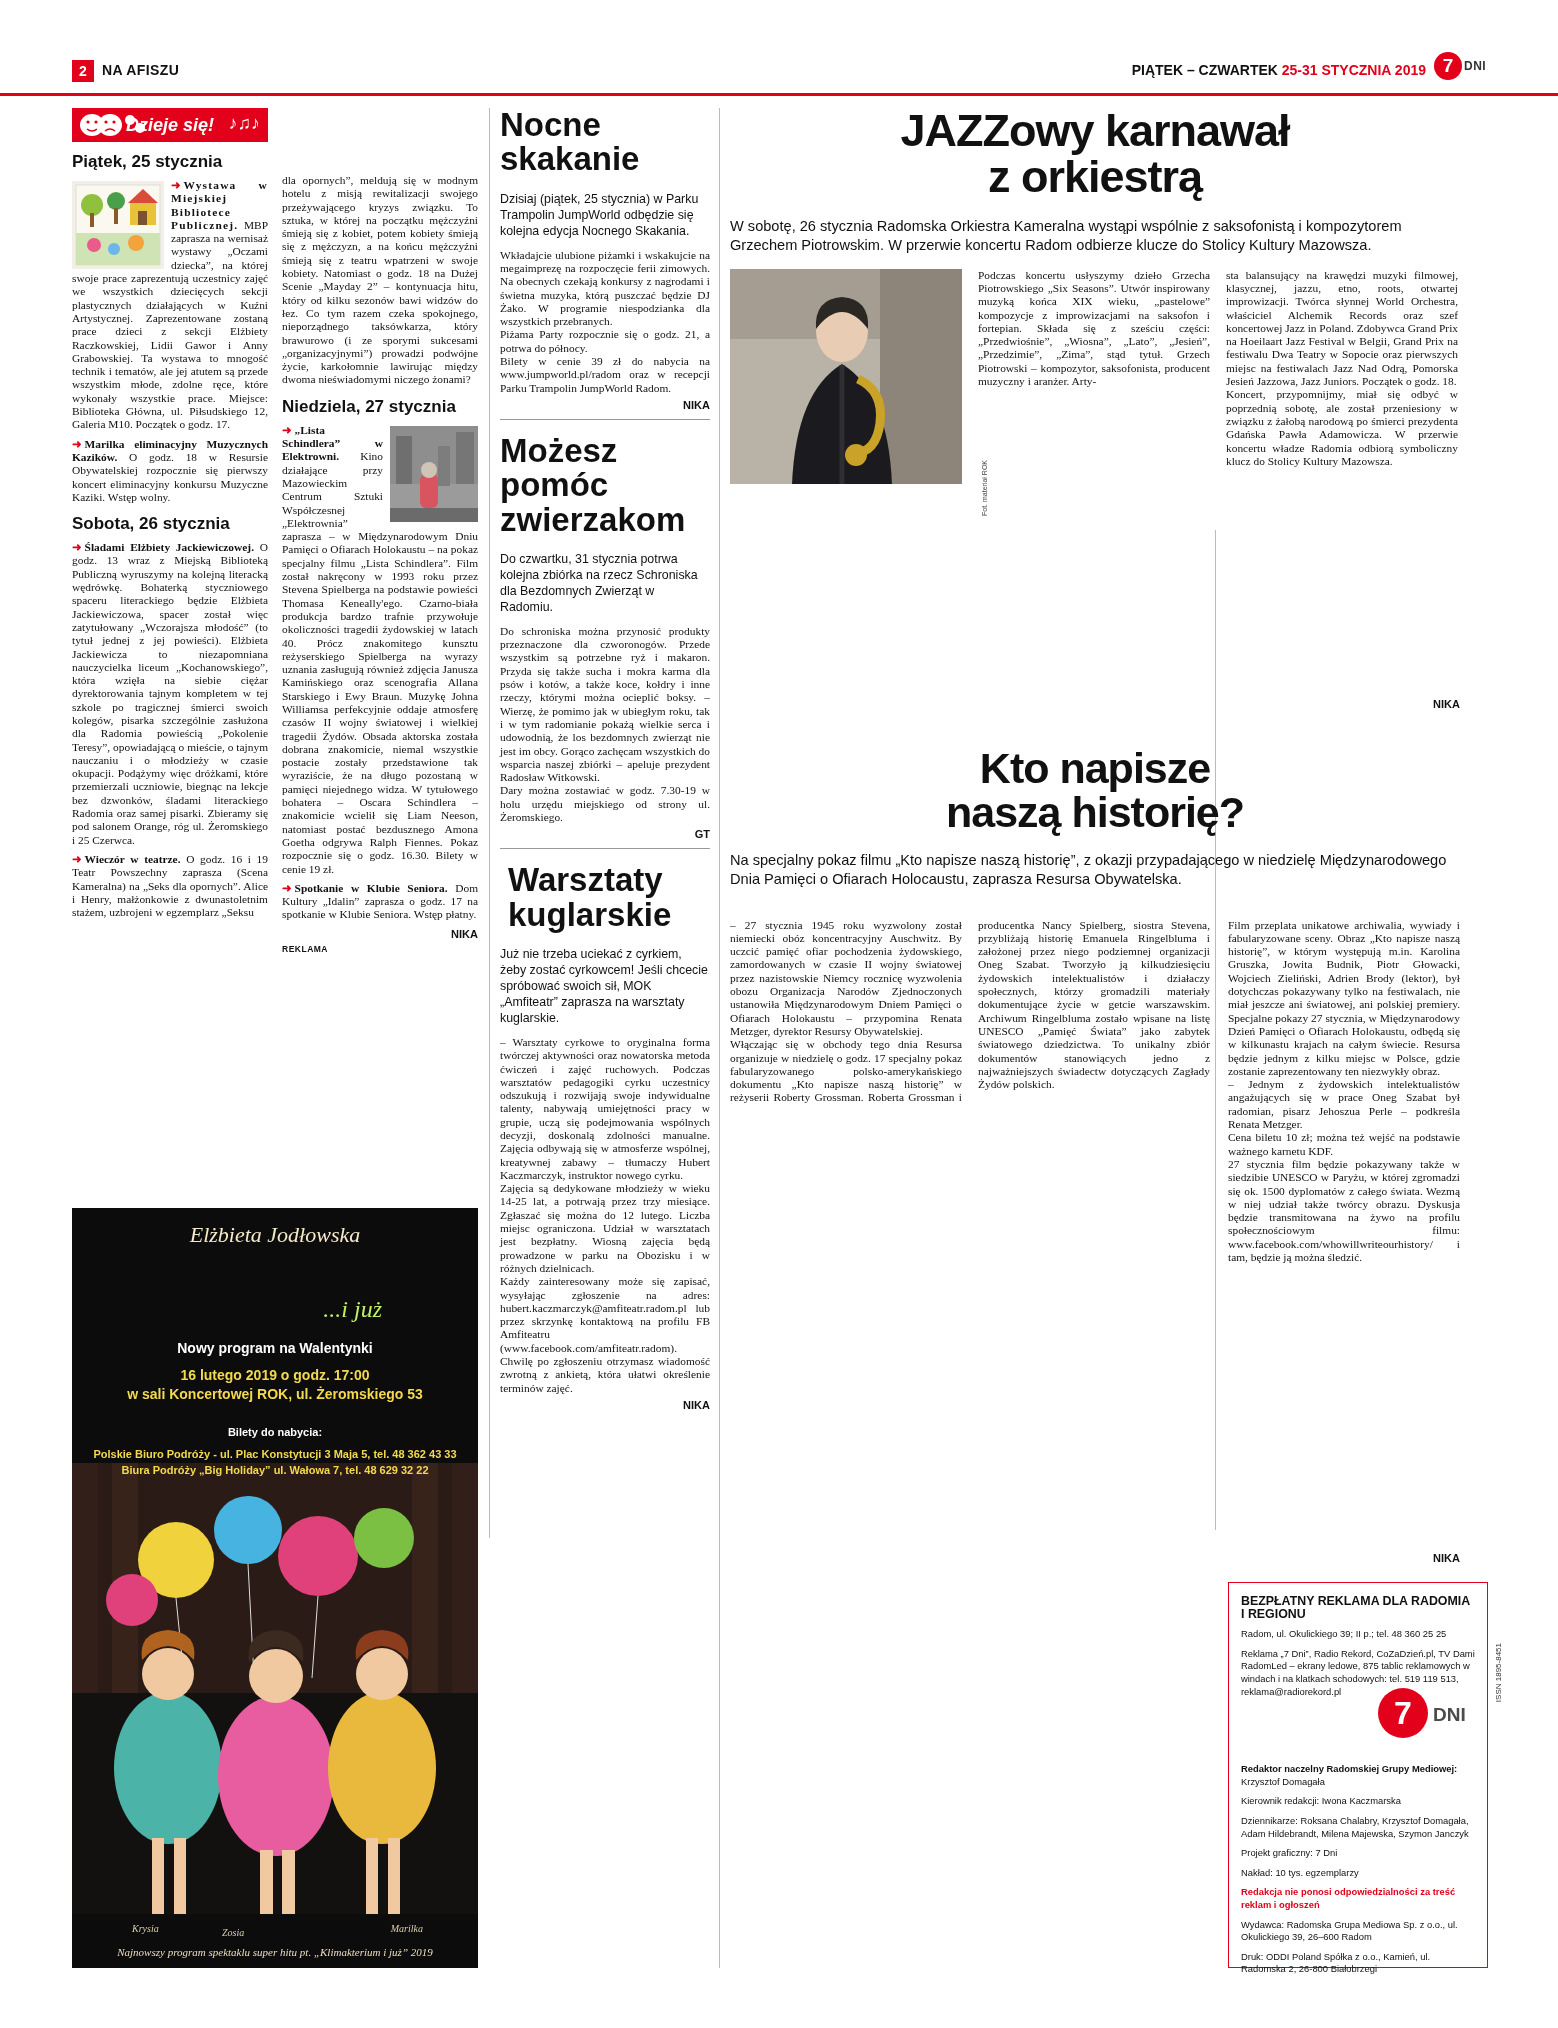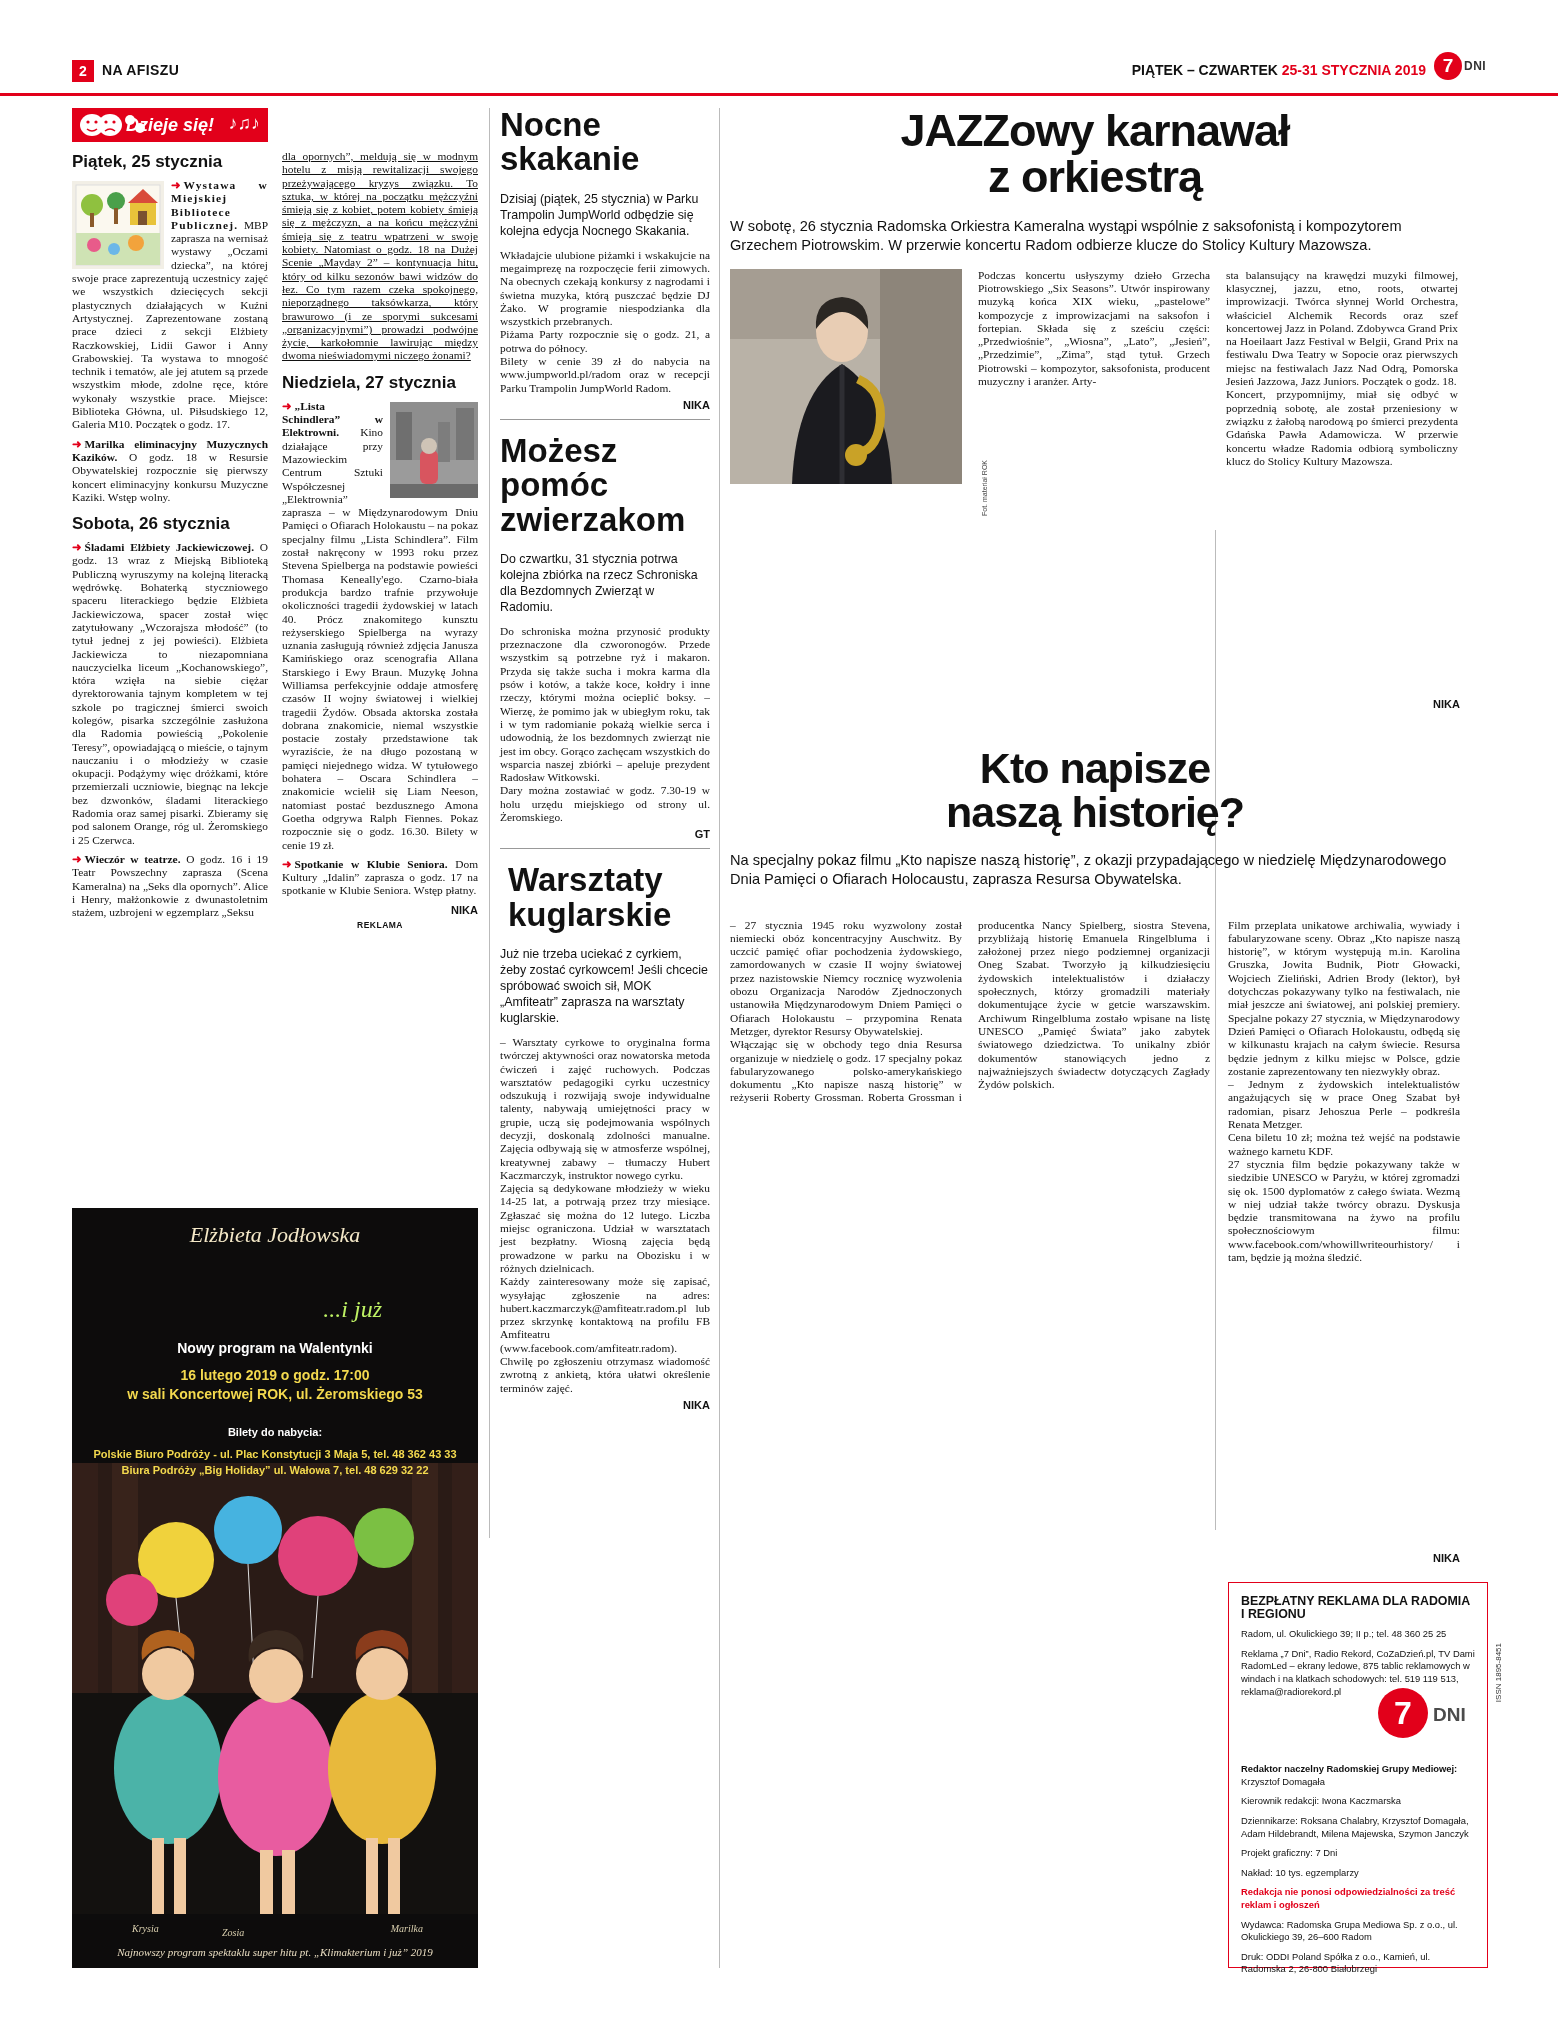"dla opornych”, meldują się w" div.body-txt { margin-top: 42px -> 66px; text-decoration: underline -> none }
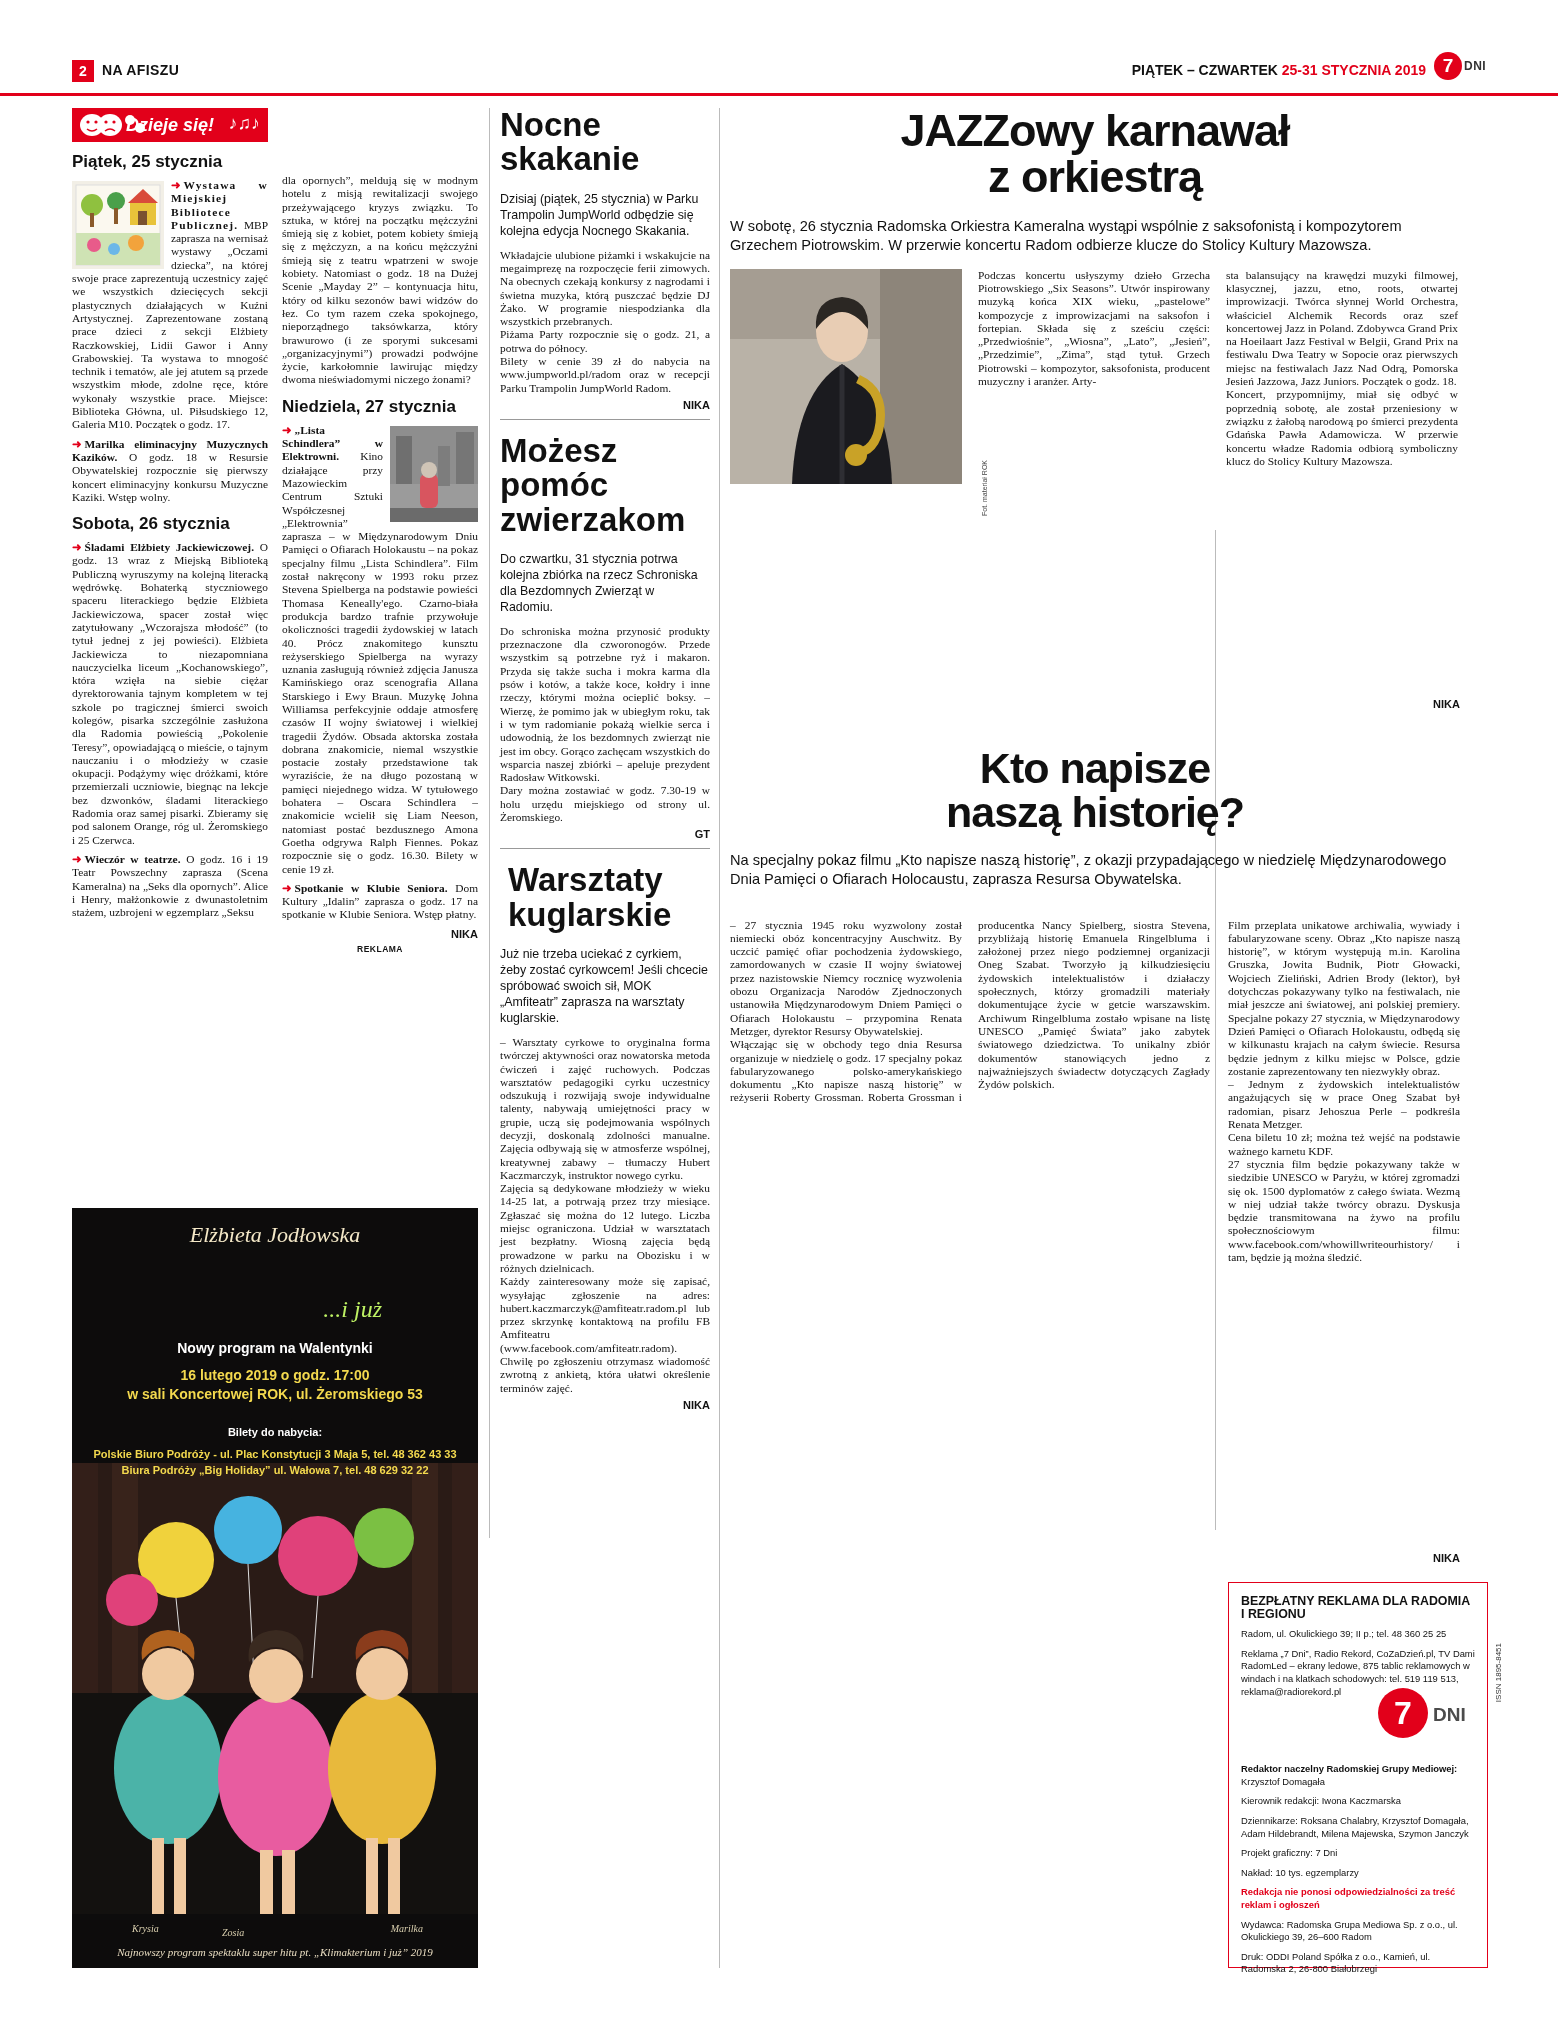"REKLAMA" .reklama-tag { text-align: center -> left }
